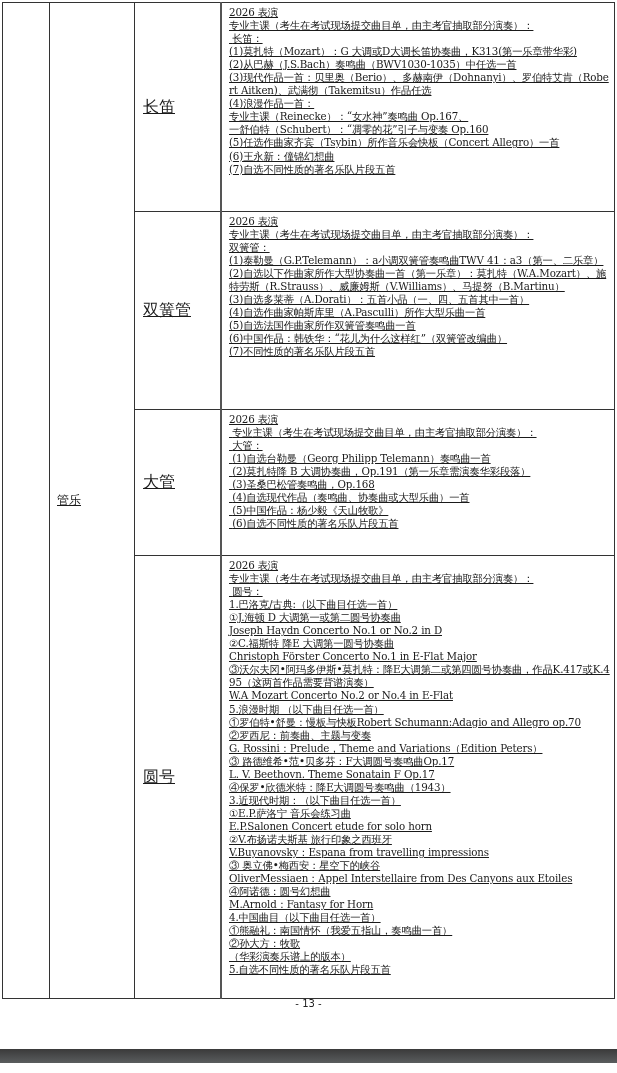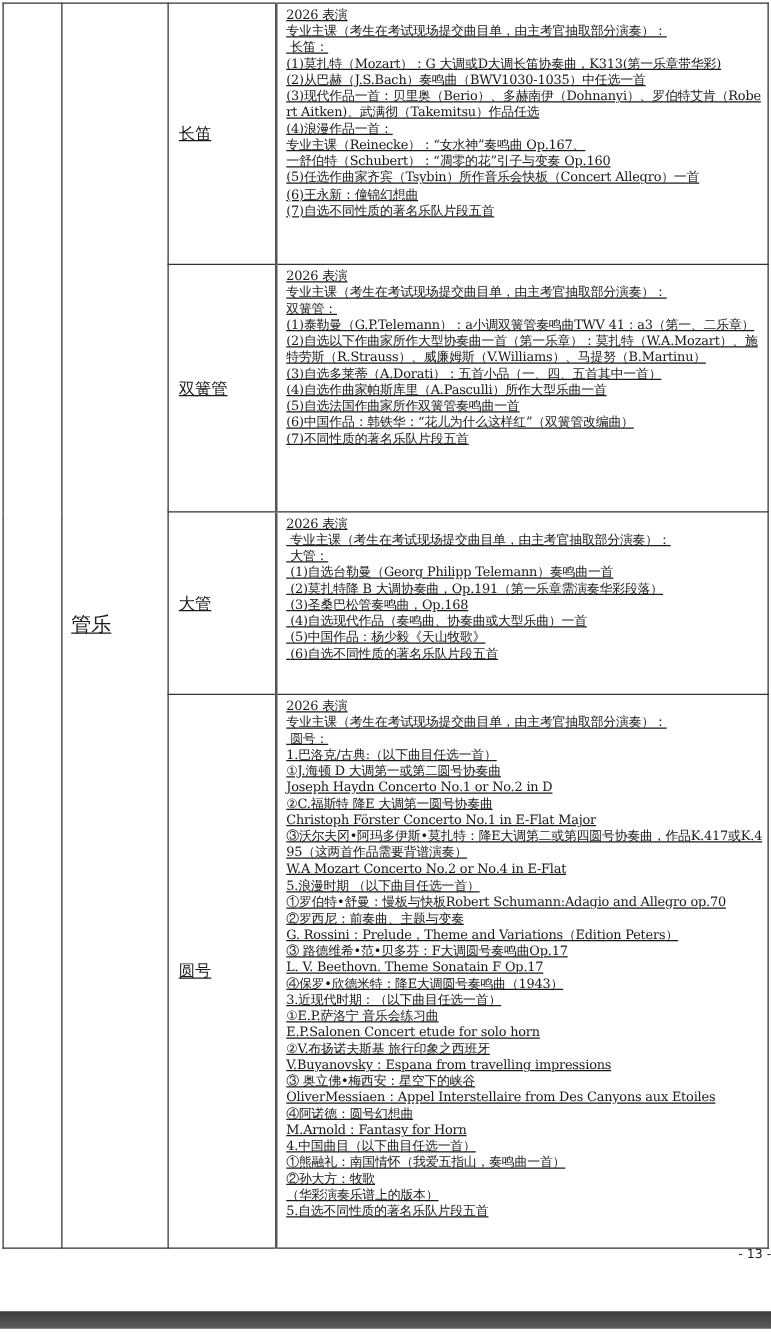"长笛" td.col-c { font-size: 13px -> 16px }
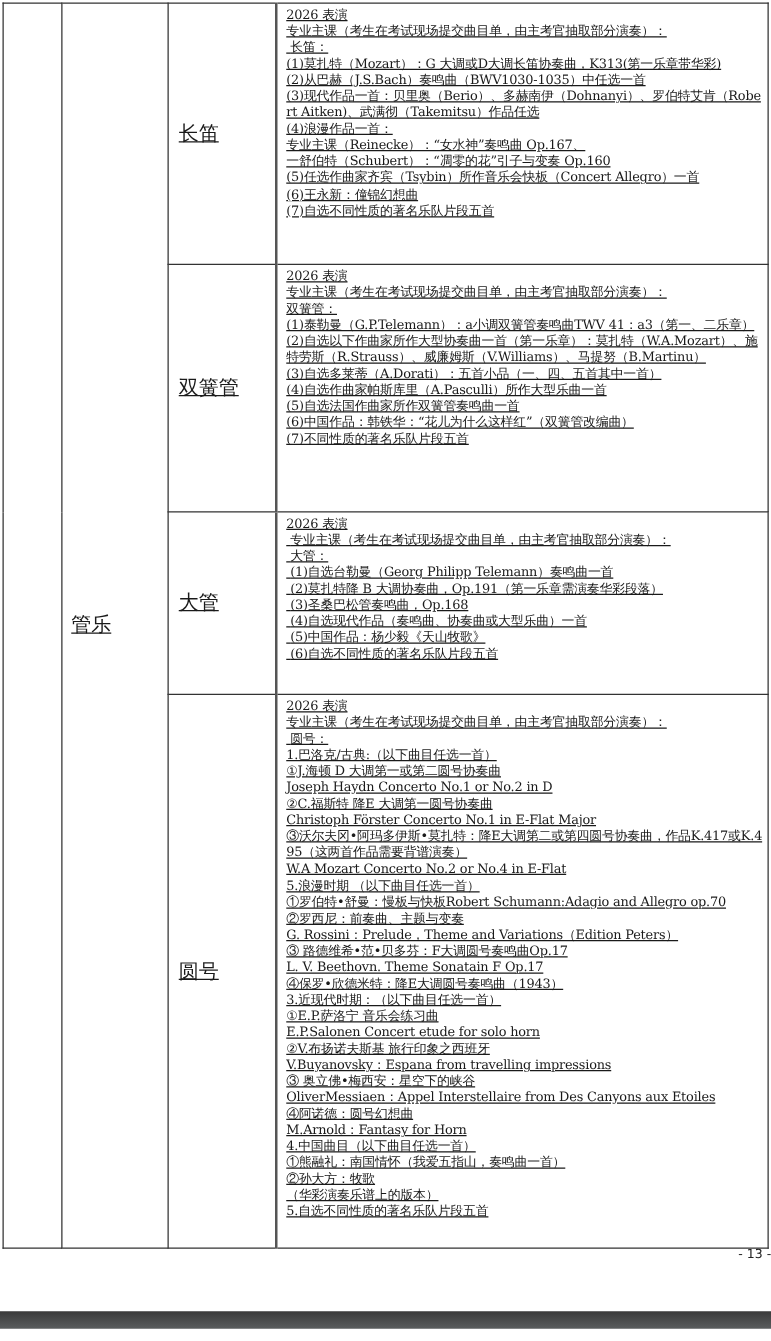"管乐" td.col-b { font-size: 16px -> 12px }
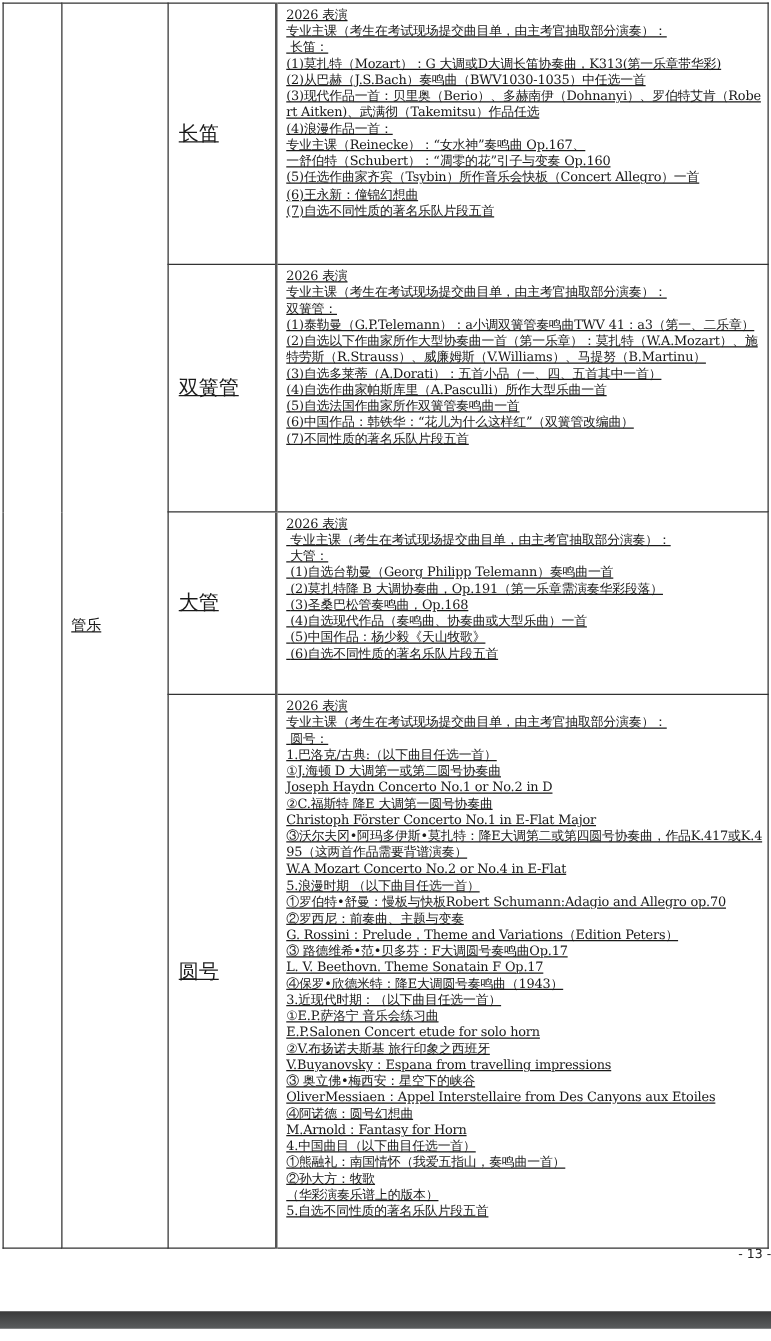"- 13 -" .page-number { text-align: right -> center }
